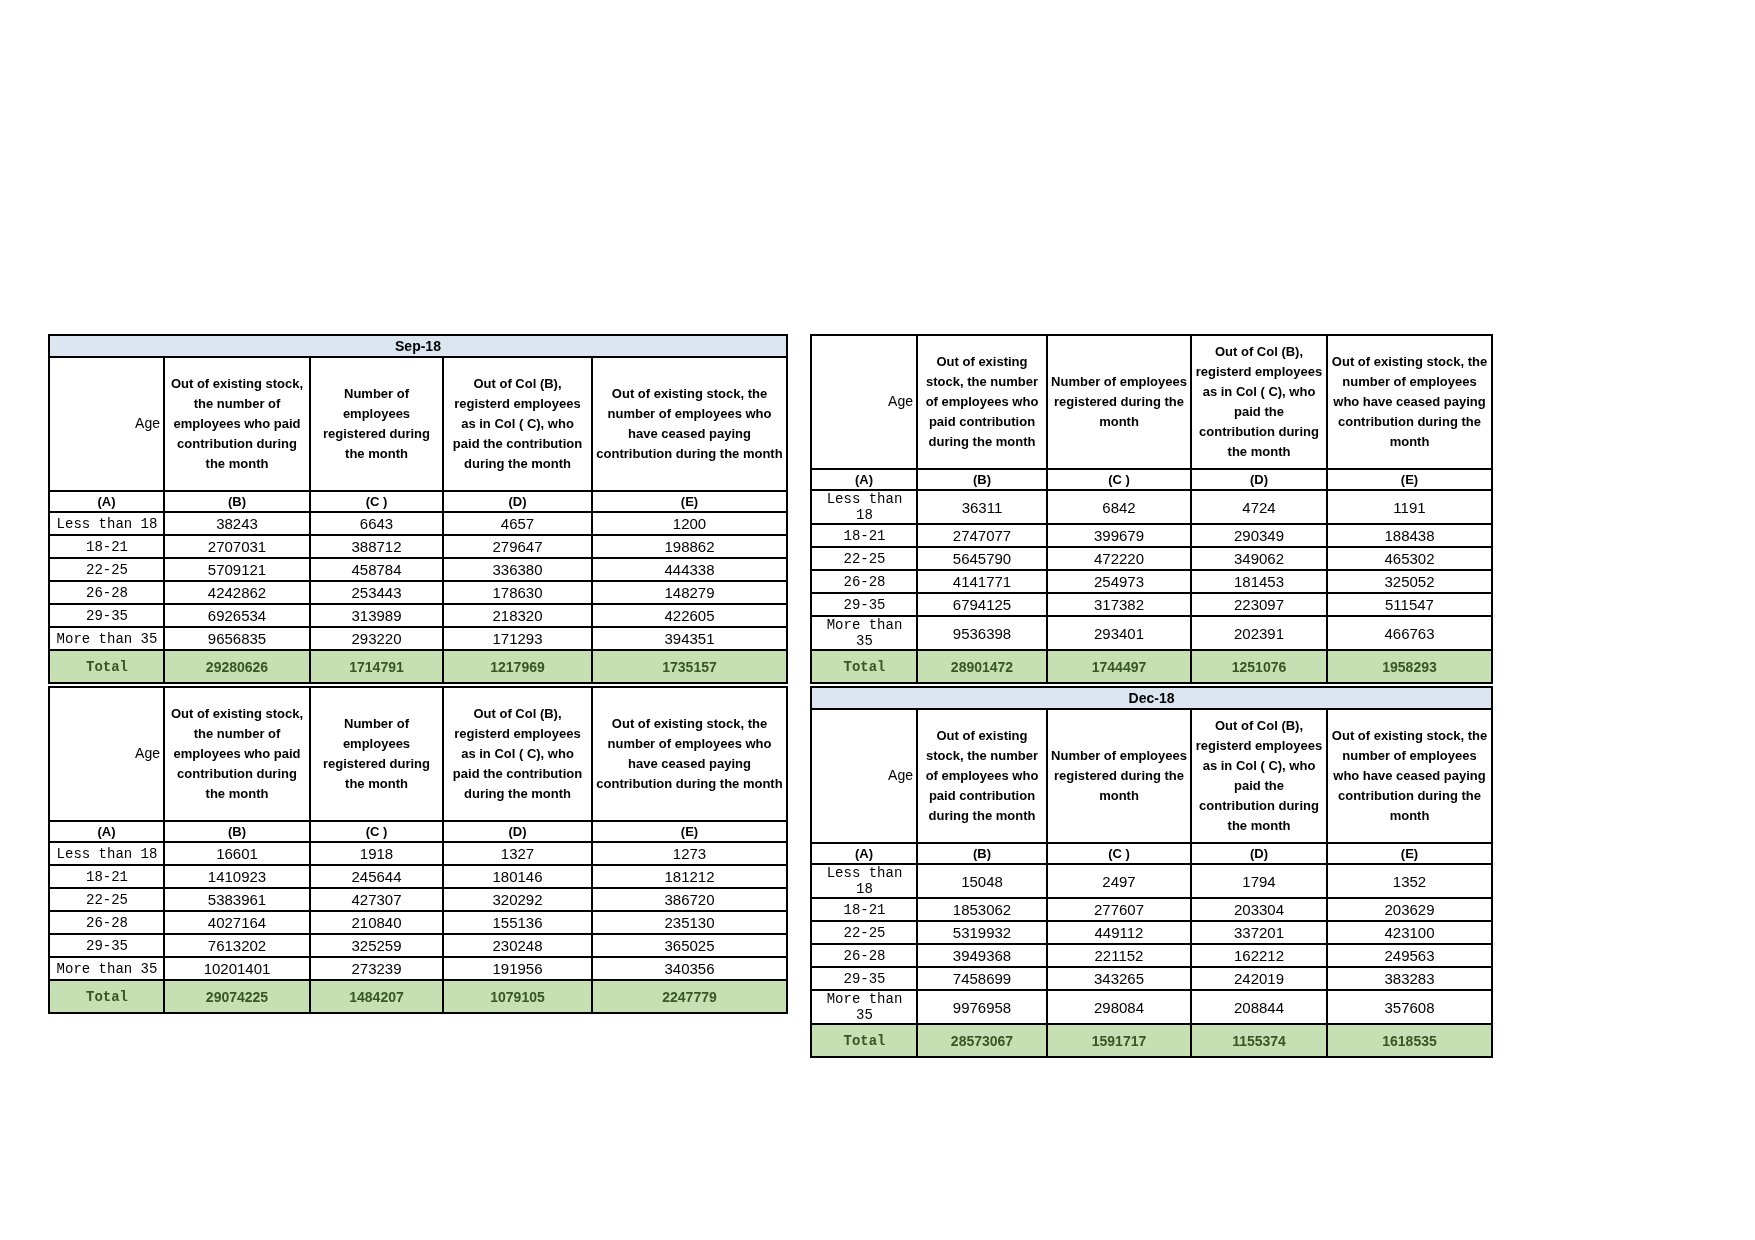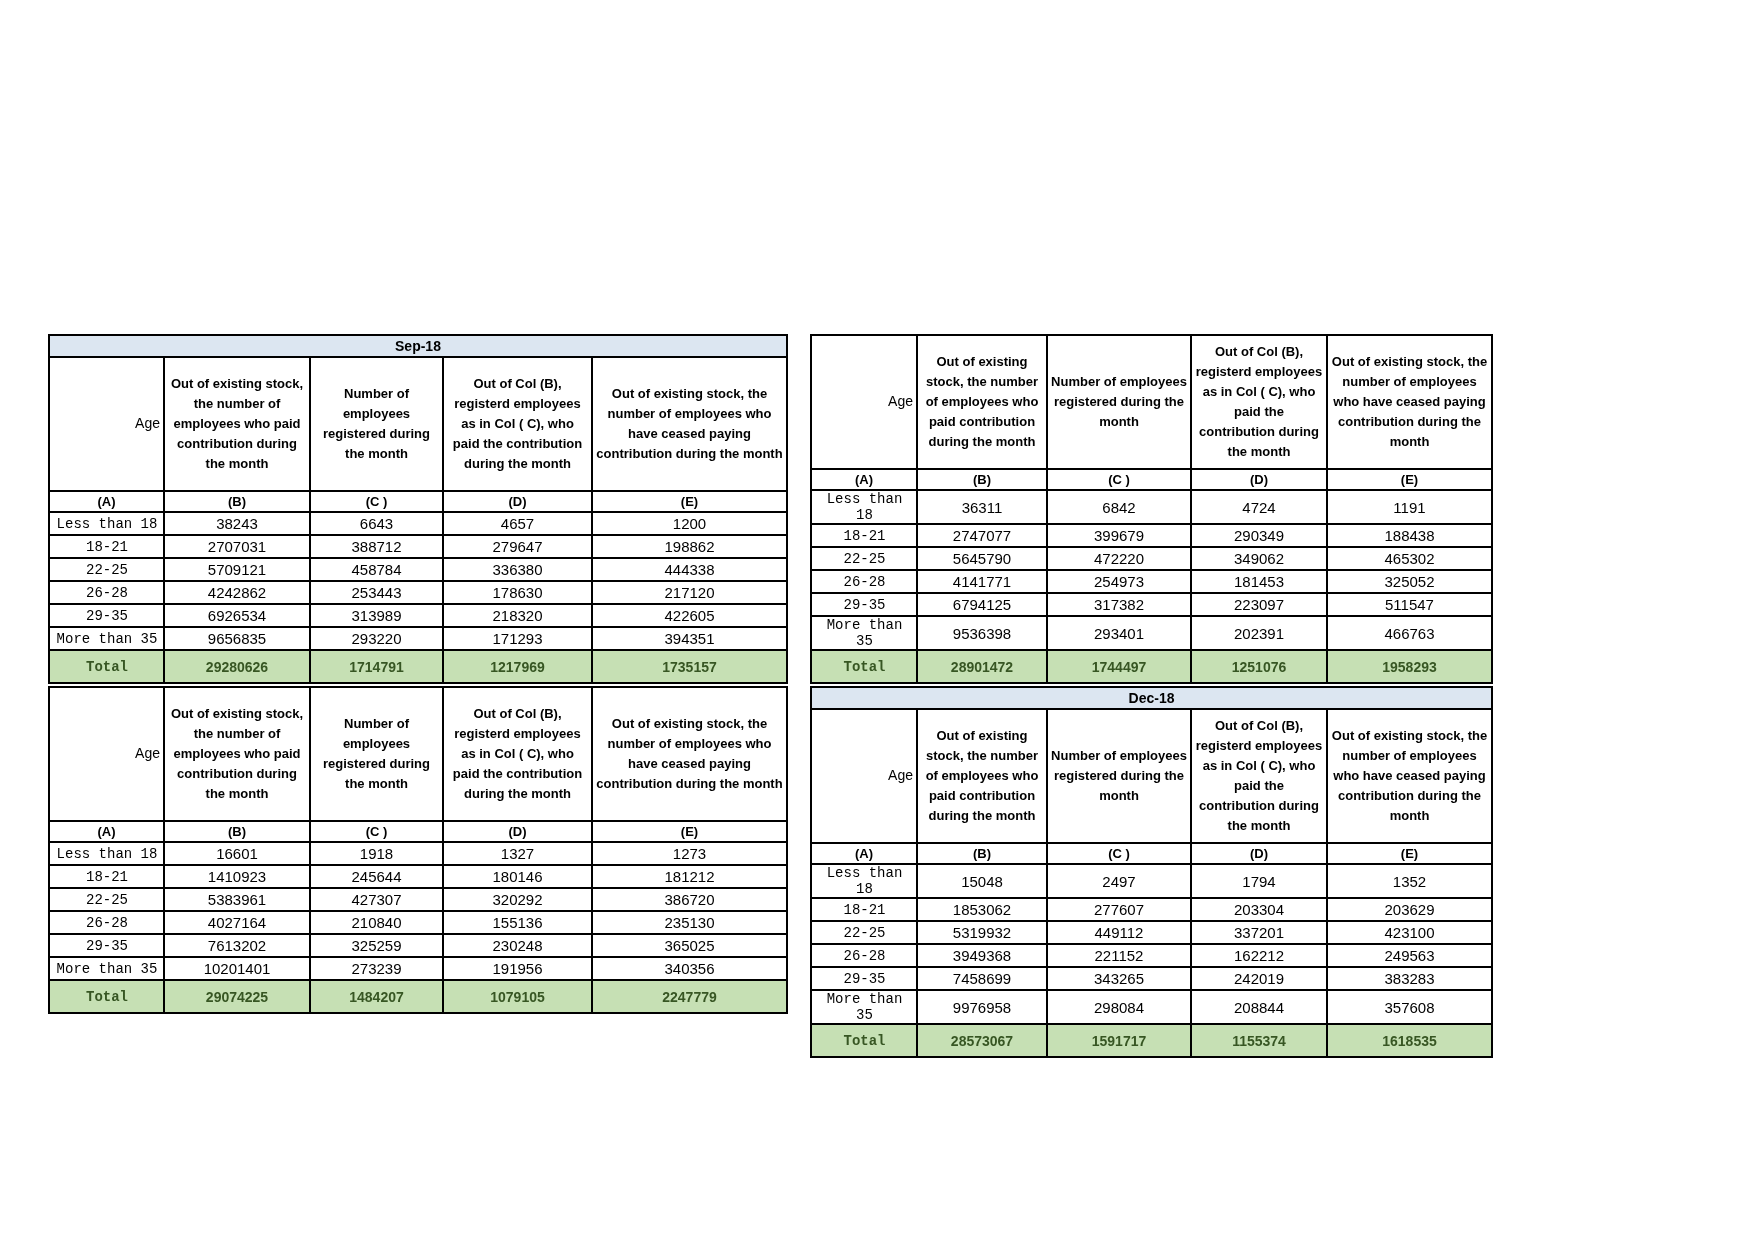"217120" td { text: 217120 -> 148279 }
